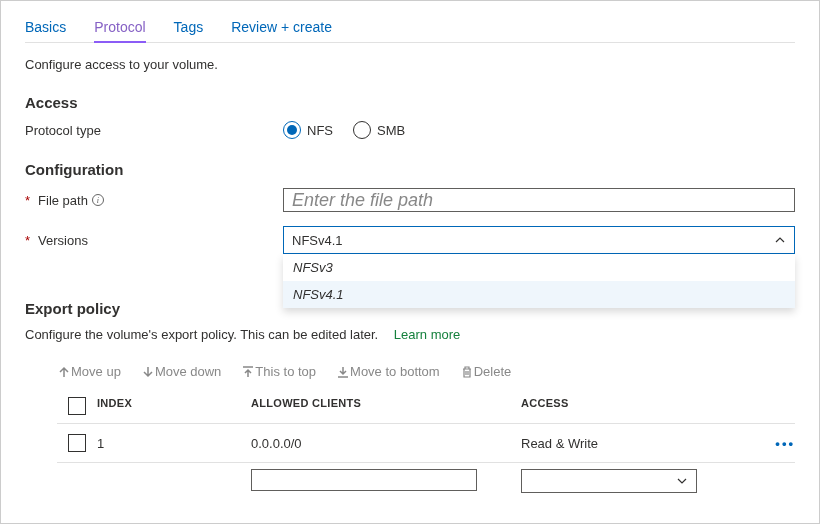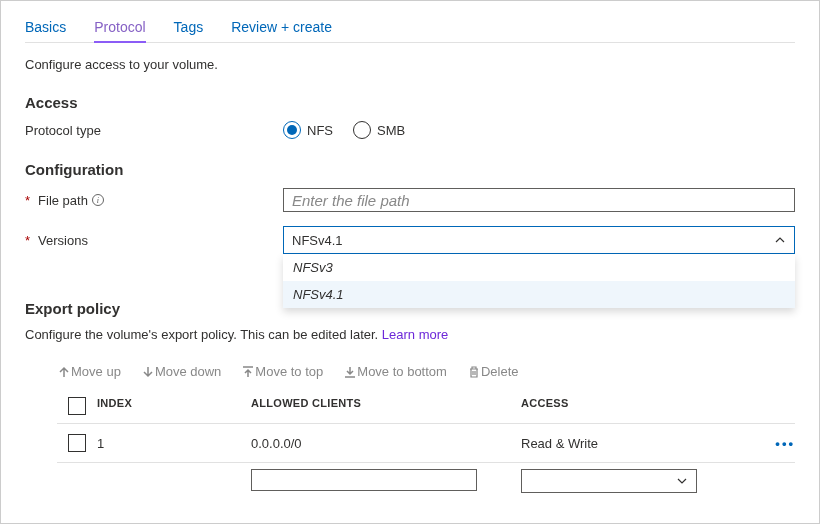"Enter the file path" .text-input { font-size: 15px -> 18px }
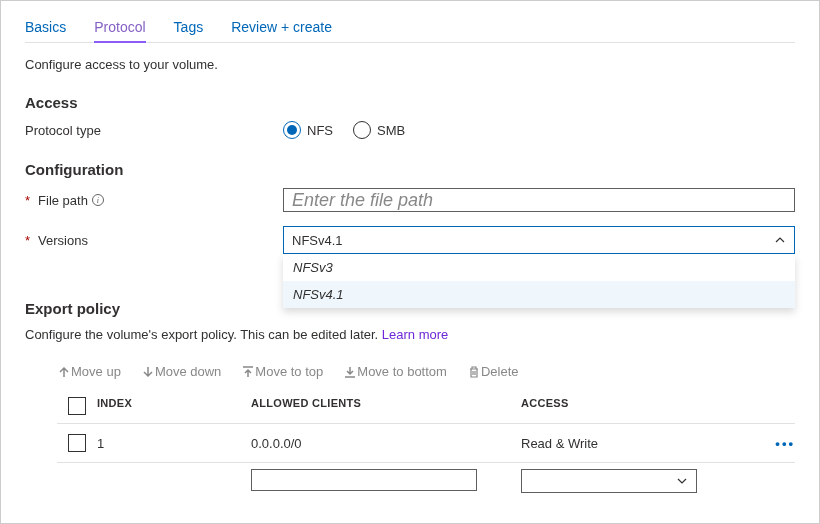"Learn more" .learn-more { color: #6d28d9 -> #15803d; margin-left: 0 -> 12px }
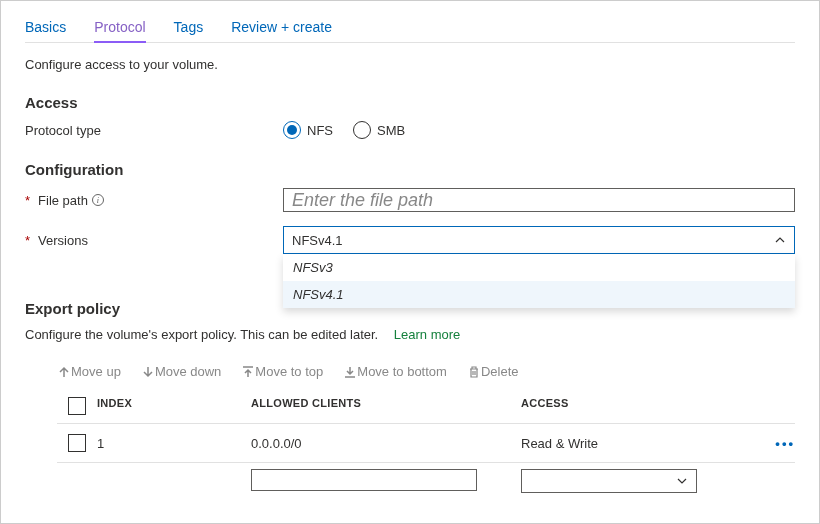"Move to top" span { text: Move -> This }
